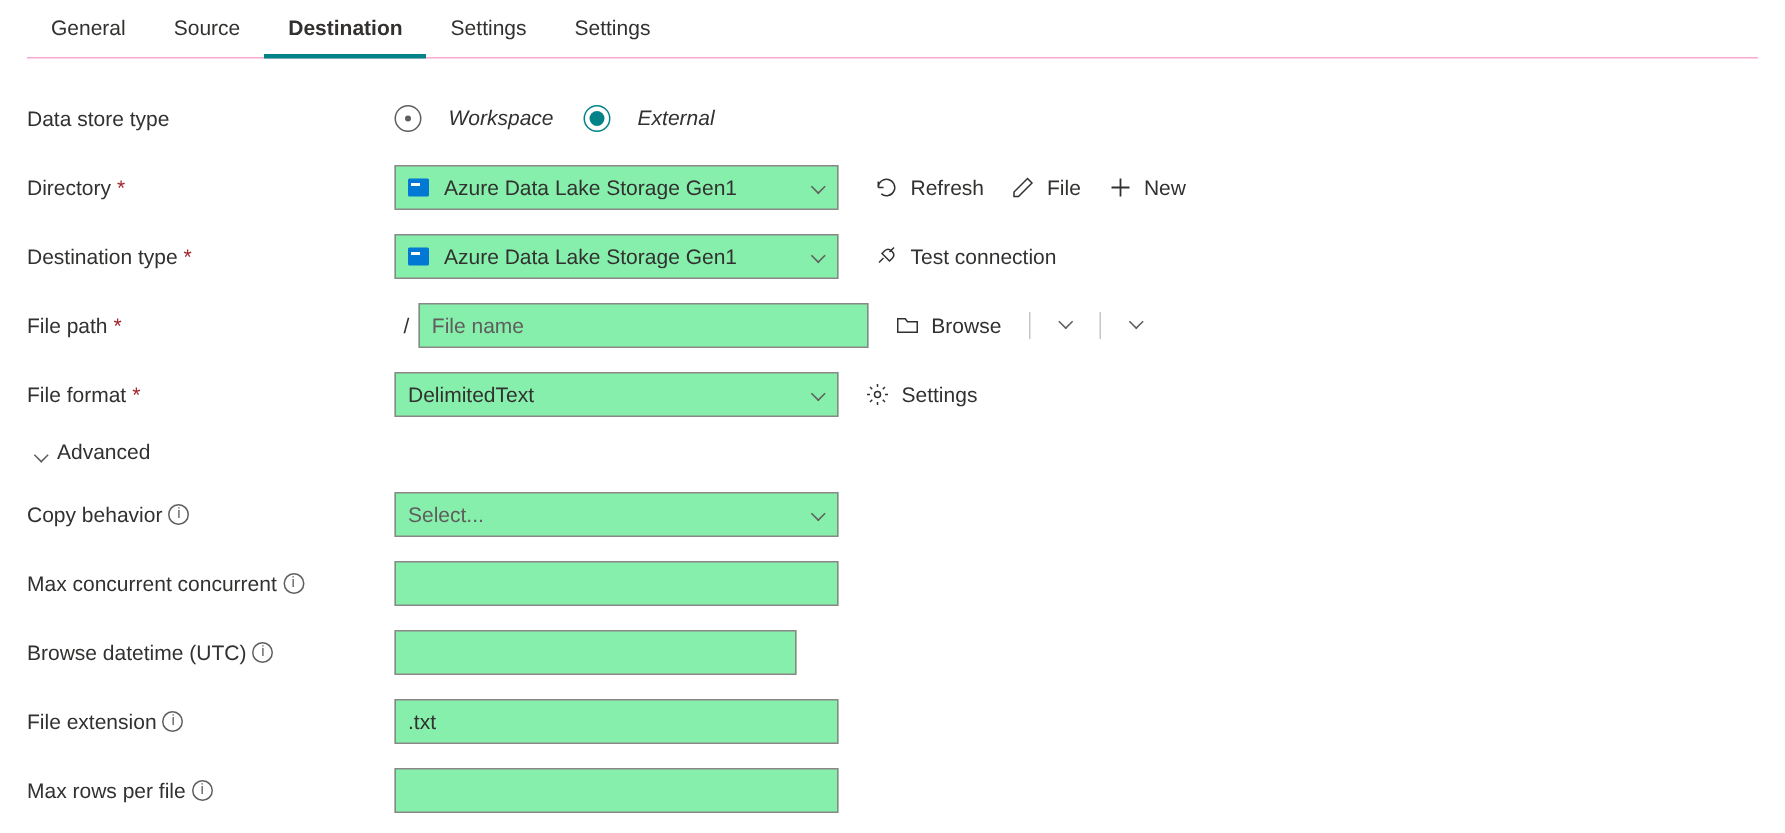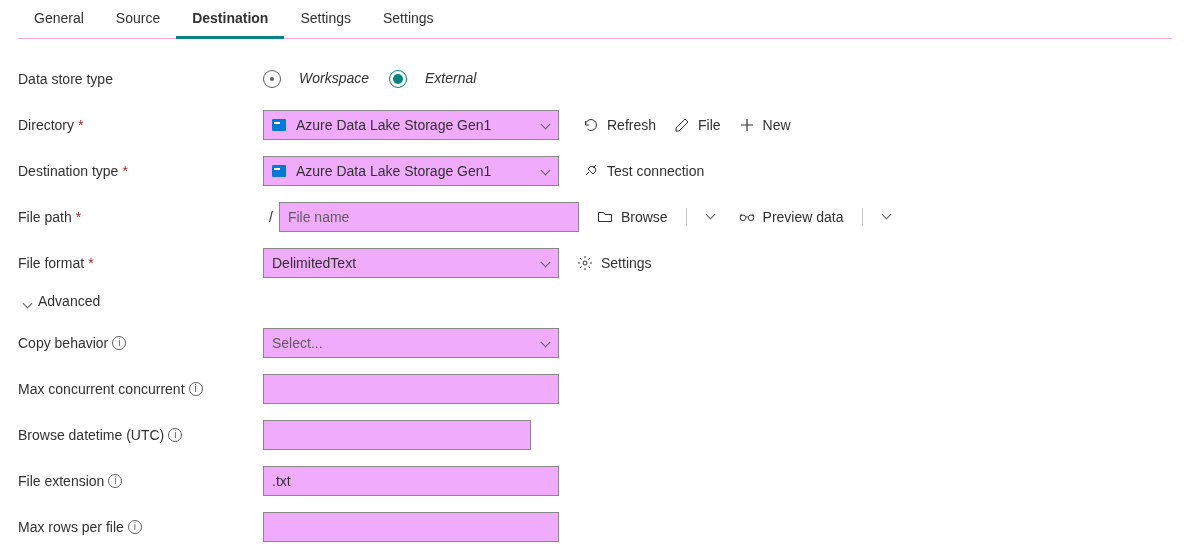"Azure Data Lake Storage Gen1" .select, .input { background: #f0abfc -> #86efac }
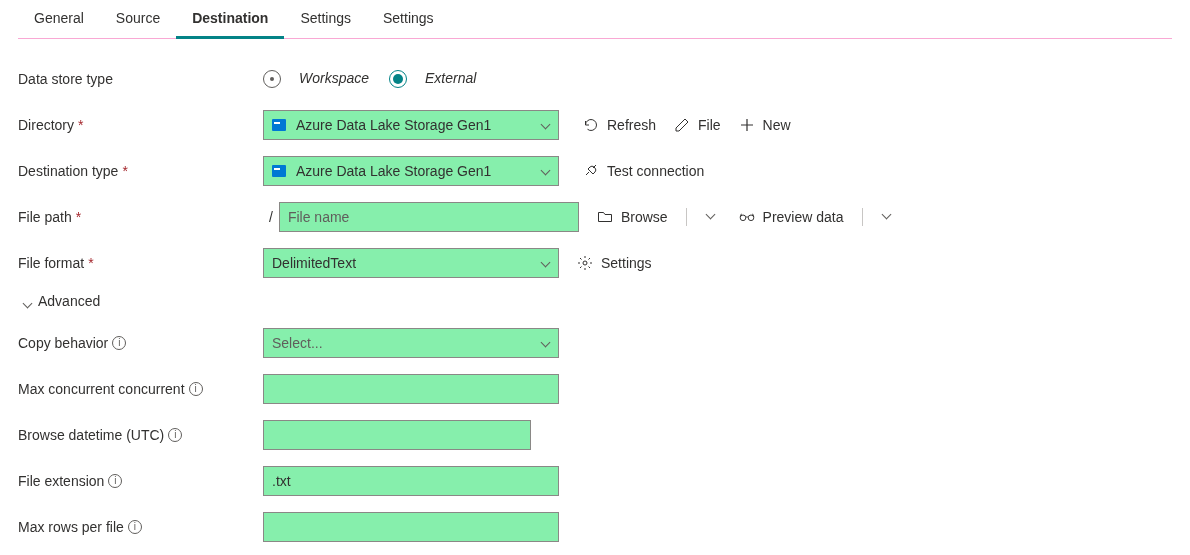"Preview data" div.action { html: <div> <svg> <circle></circle> <circle></circle> <path></path> </svg> <span>Preview data</span> </div> -> none }
